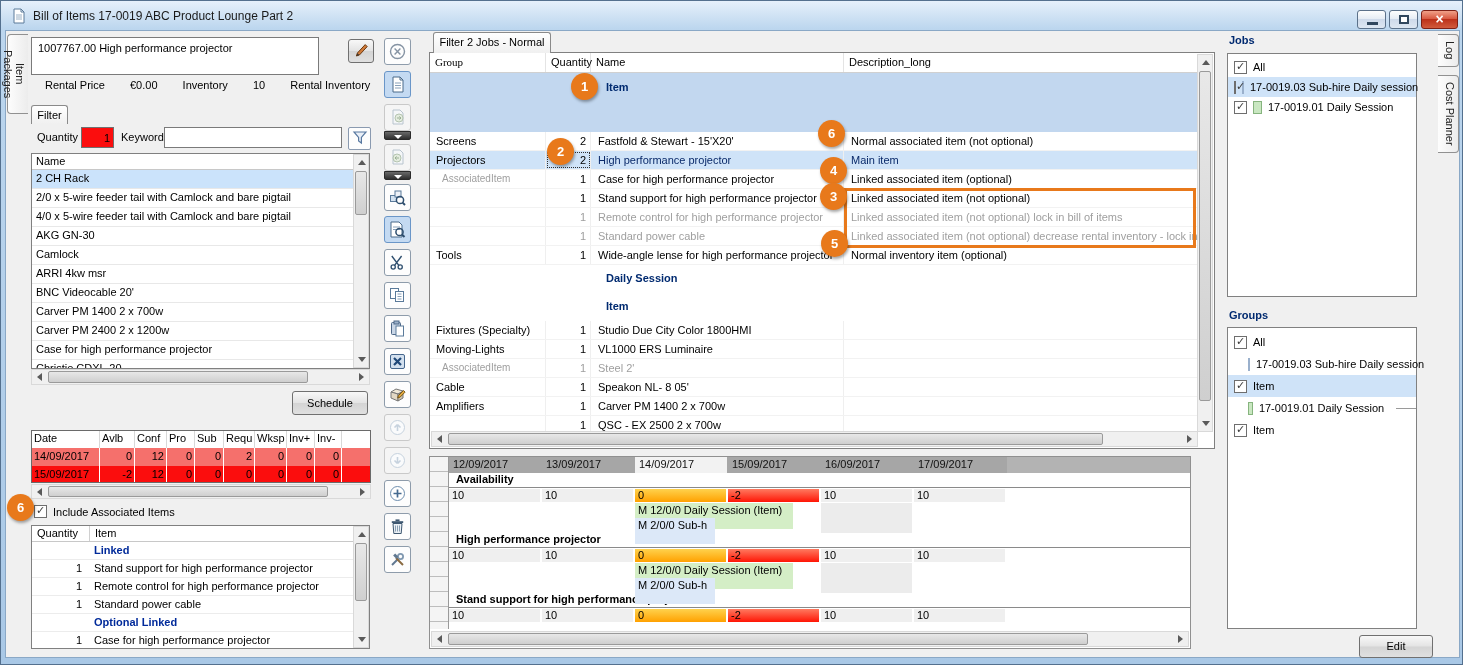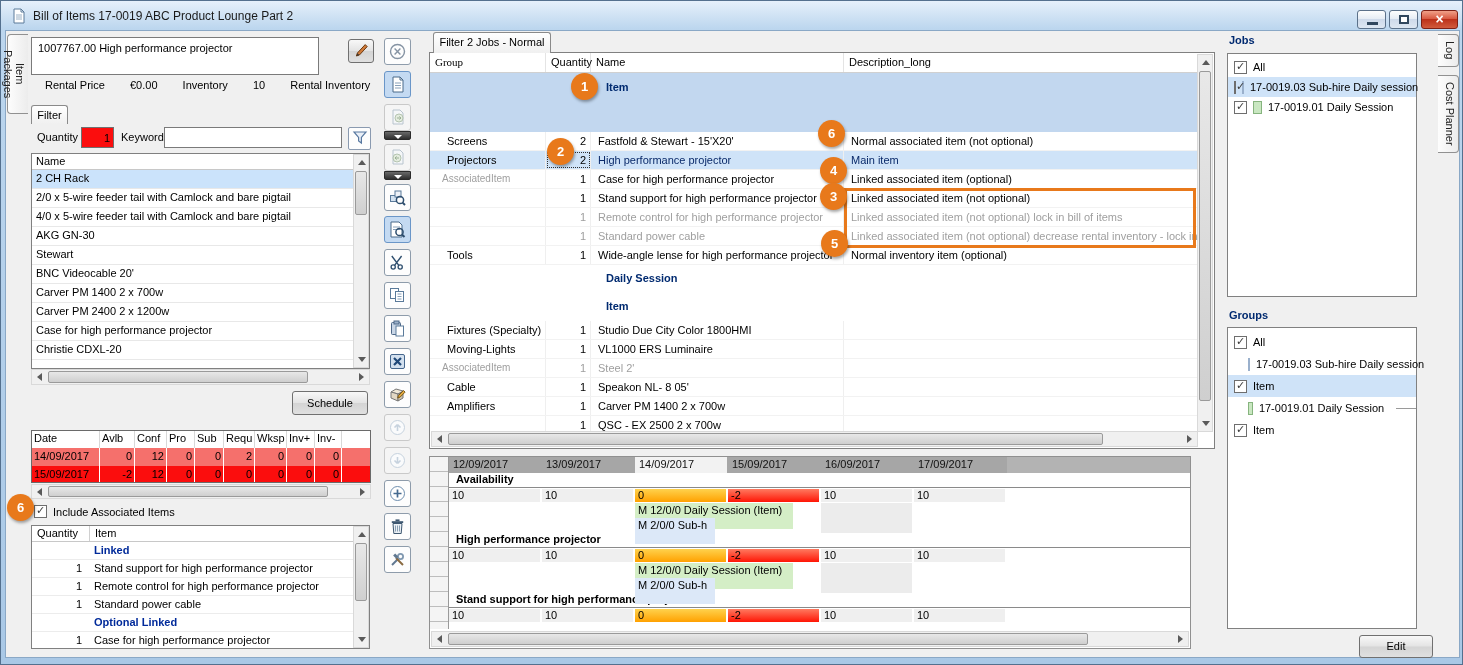"Screens" .mrow .c-group { padding-left: 17px -> 6px }
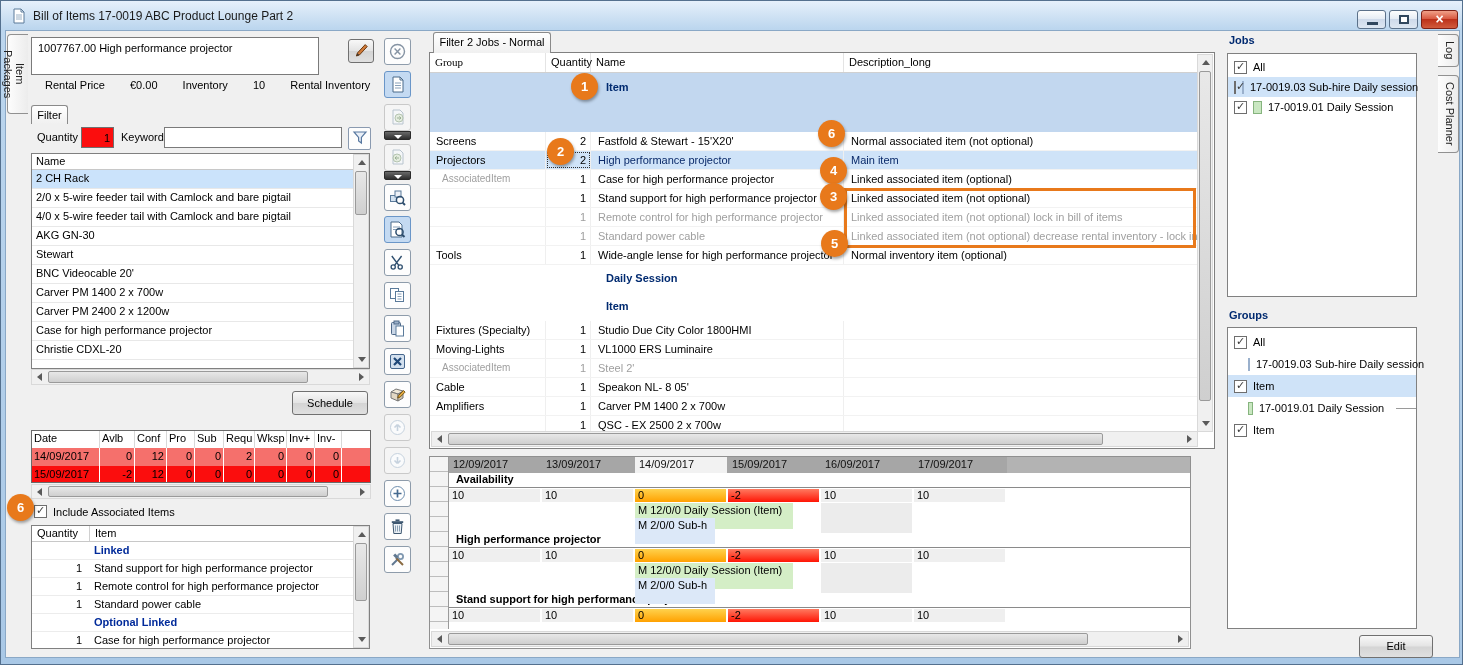"Stewart" div.nrow { text: Stewart -> Camlock }
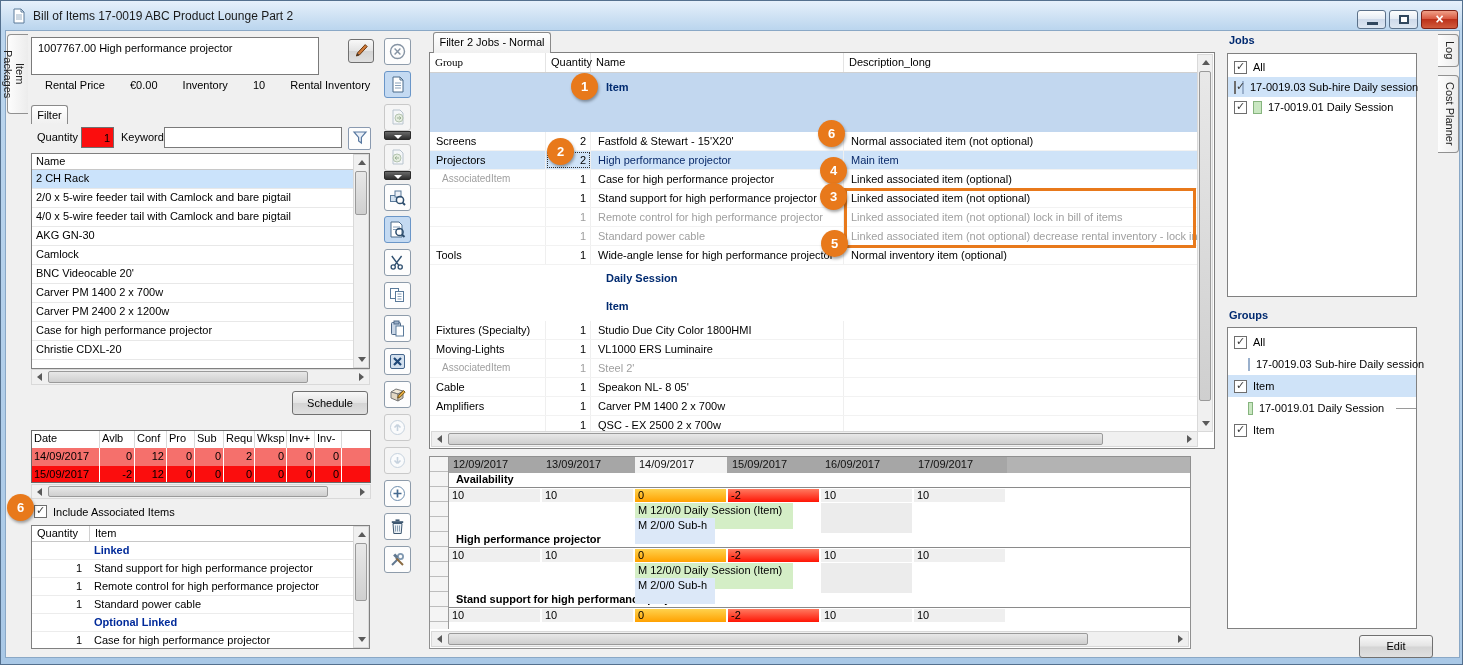"ARRI 4kw msr" div.nrow { html: none -> <div>ARRI 4kw msr</div> }
